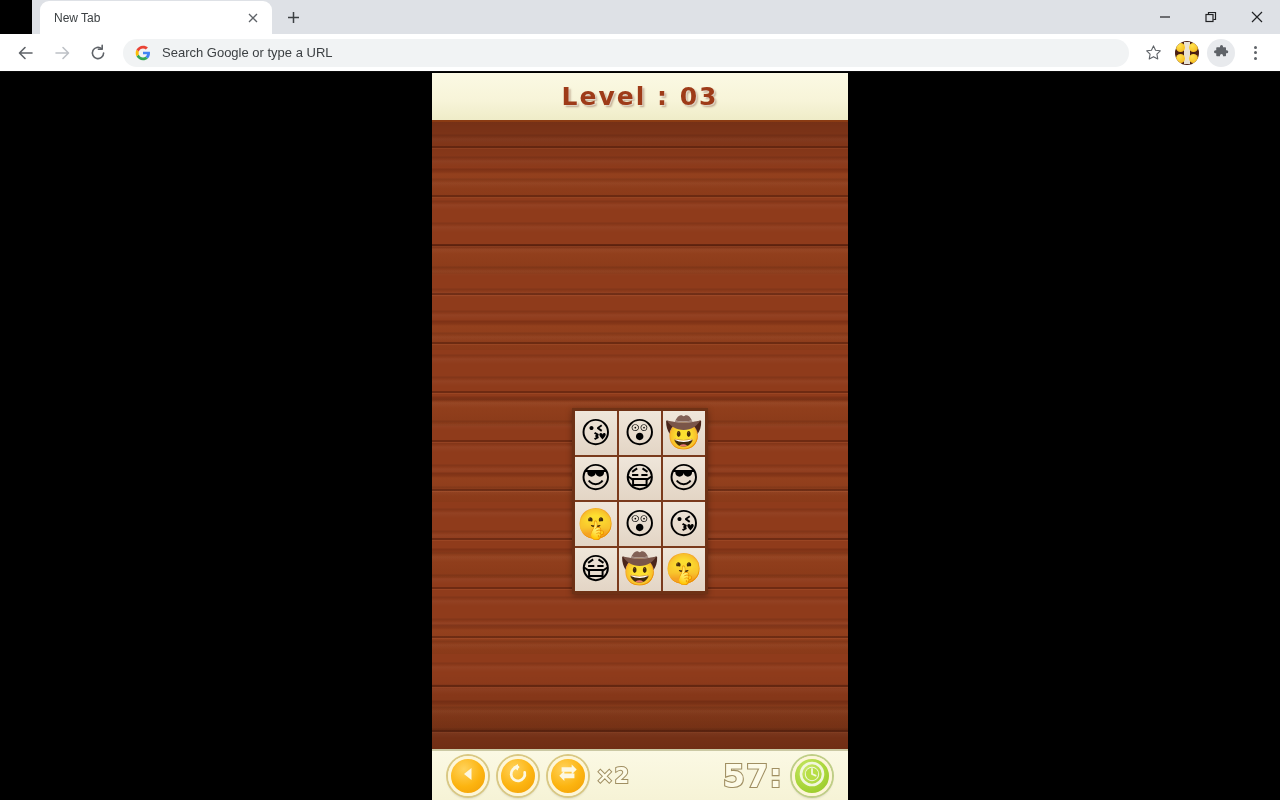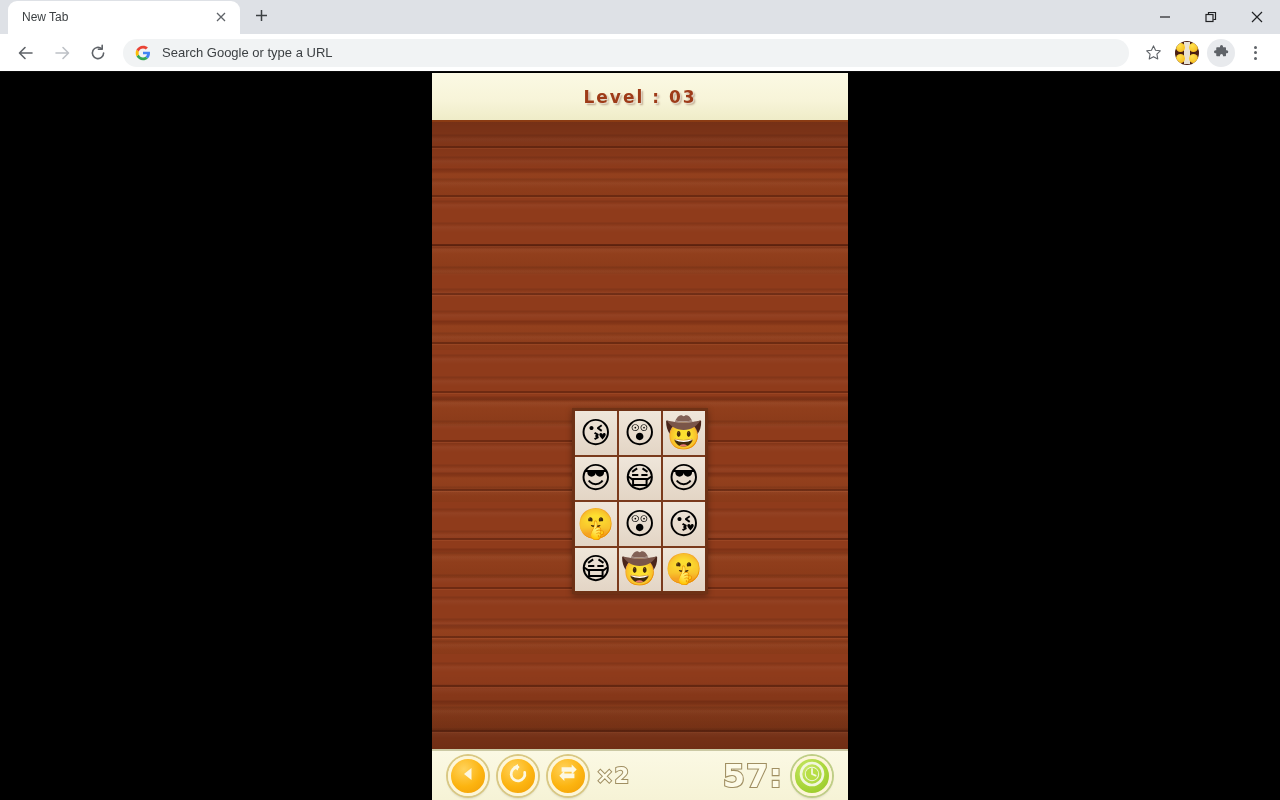"New Tab" .tabstrip { align-items: center -> flex-end; margin-left: none -> 32px }
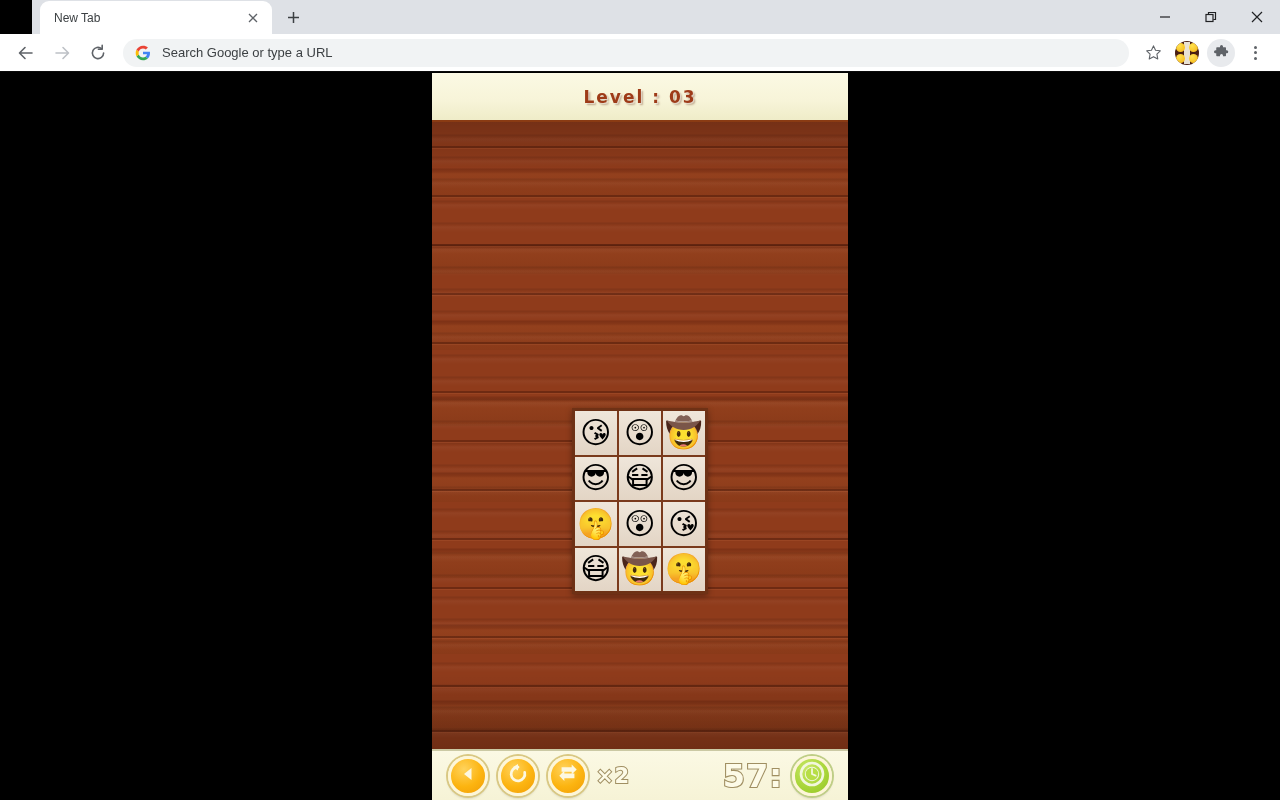"Level : 03" .level-text { font-size: 17px -> 25px }
